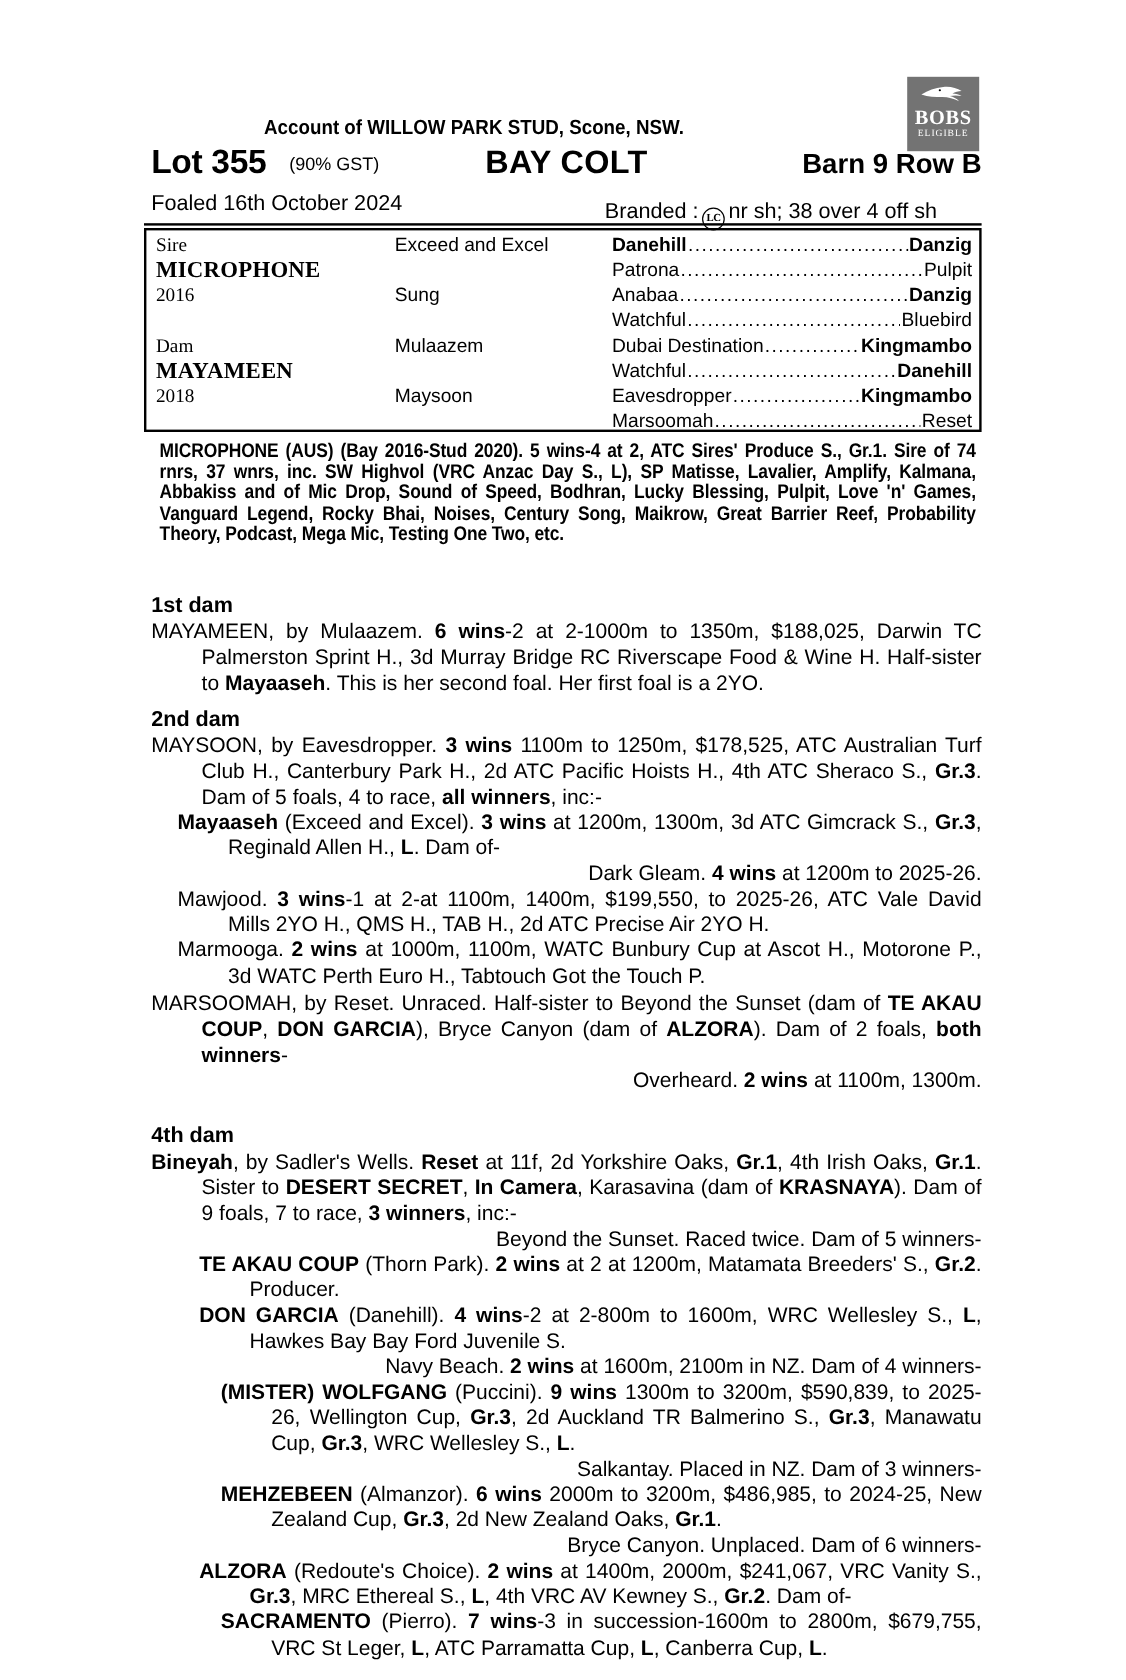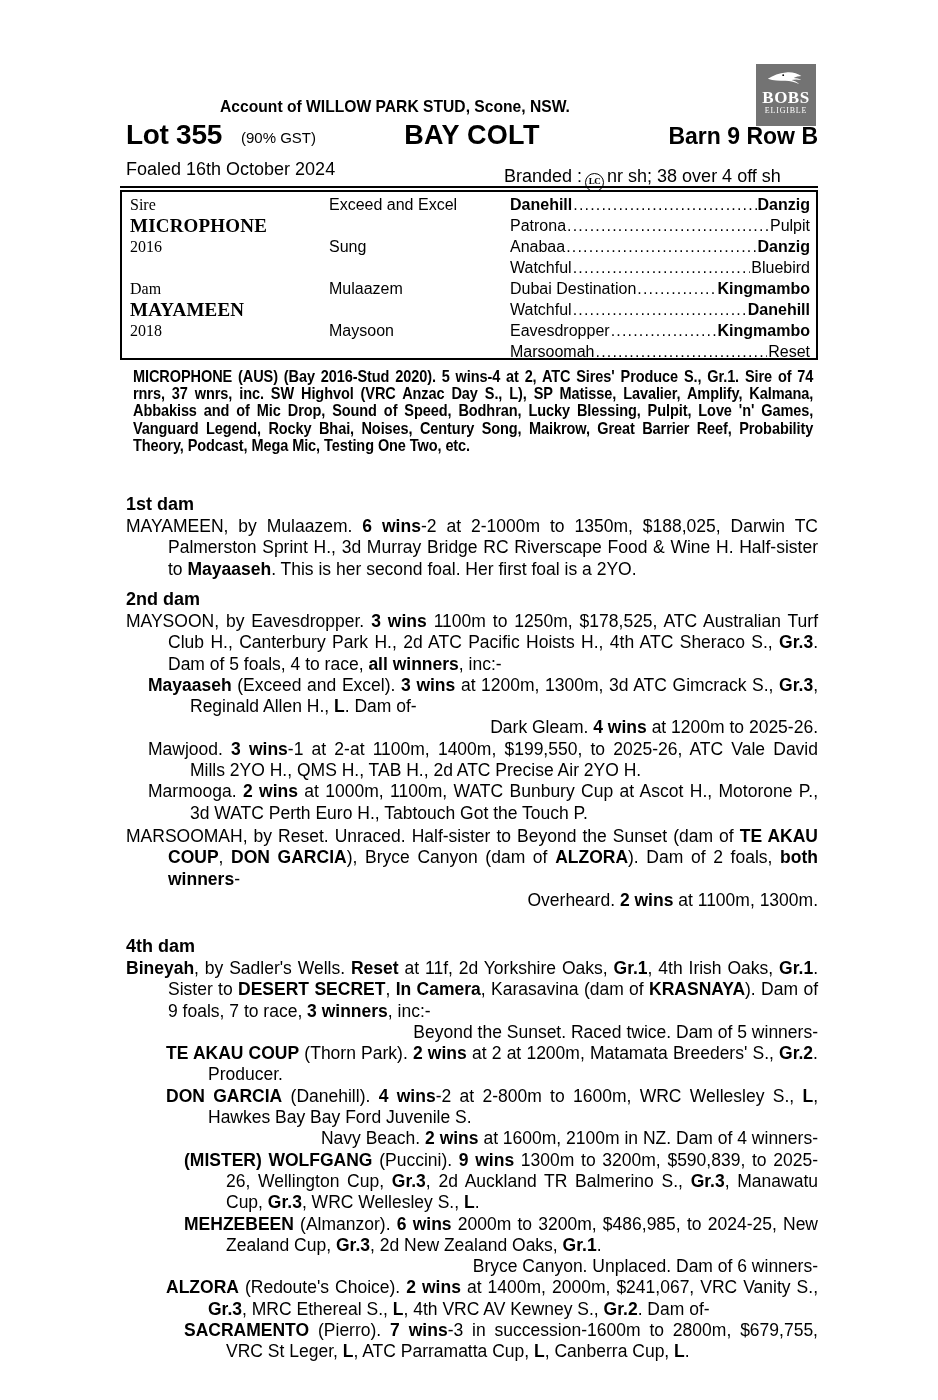"Salkantay. Placed in NZ. Dam" p.entry { html: none -> <p>Salkantay. Placed in NZ. Dam of 3 winners-</p> }
